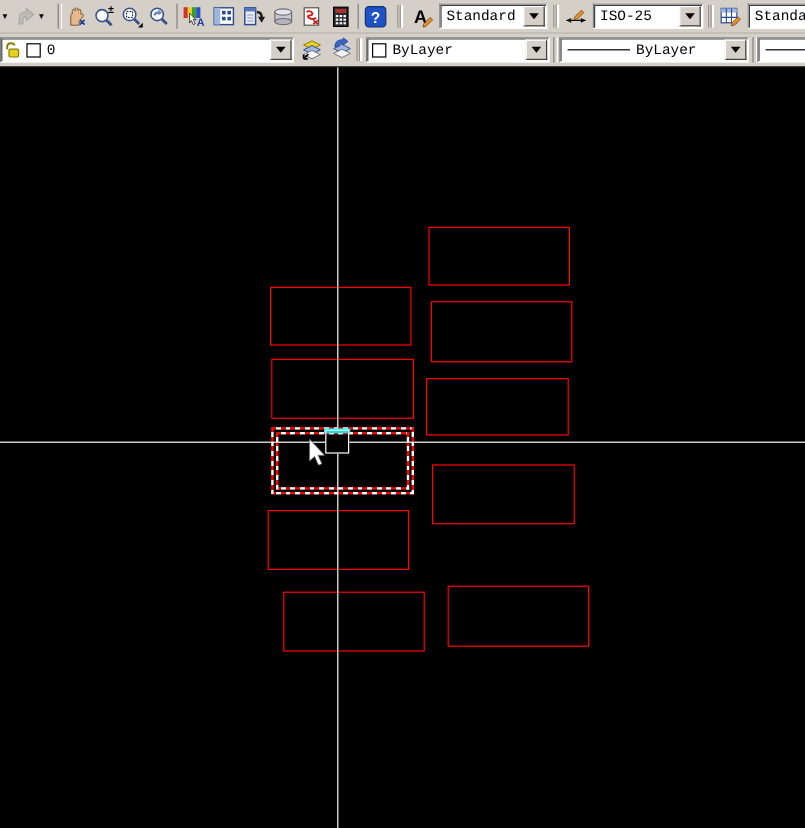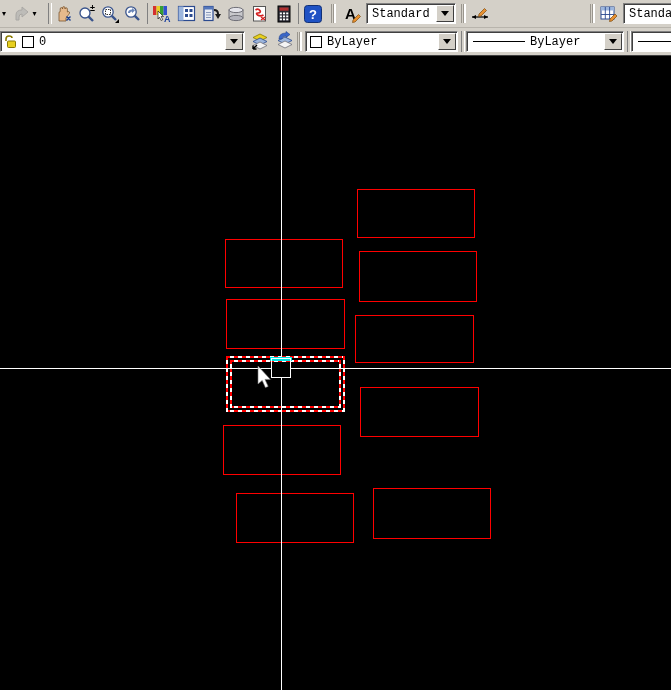"ISO-25" div.combo { html: none -> <div> <span>ISO-25</span> <span> <span></span> </span> </div> }
